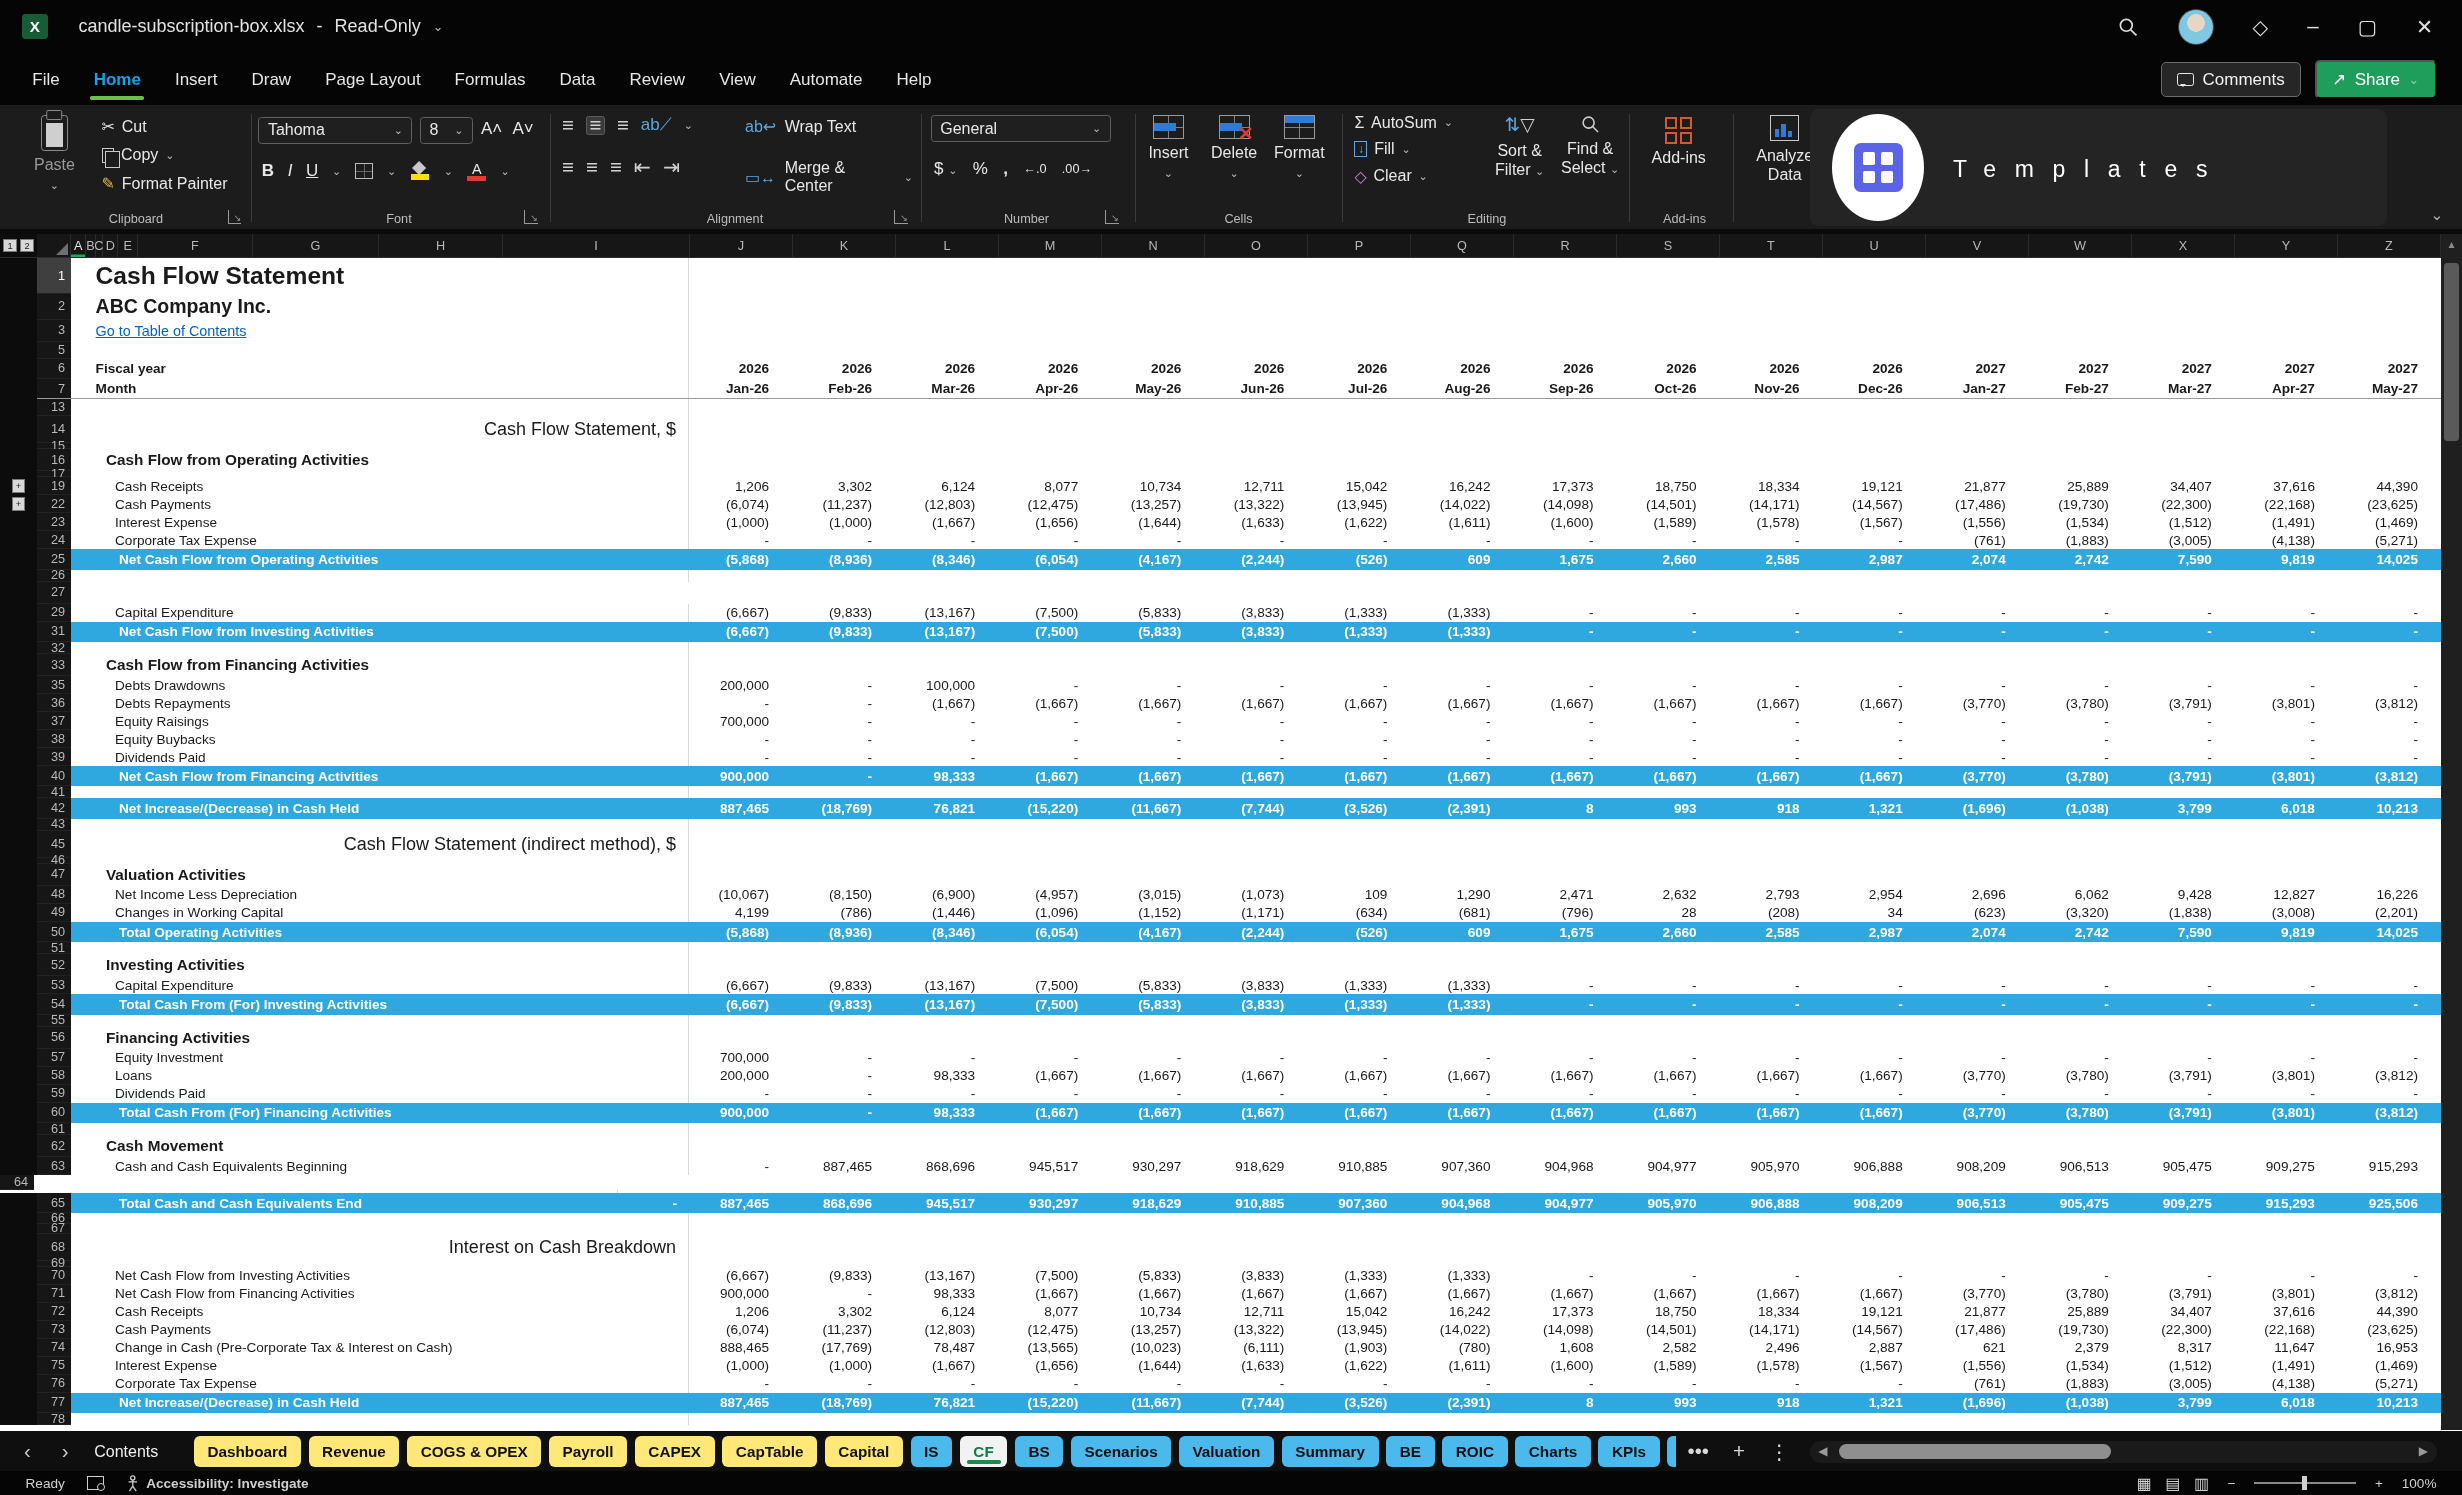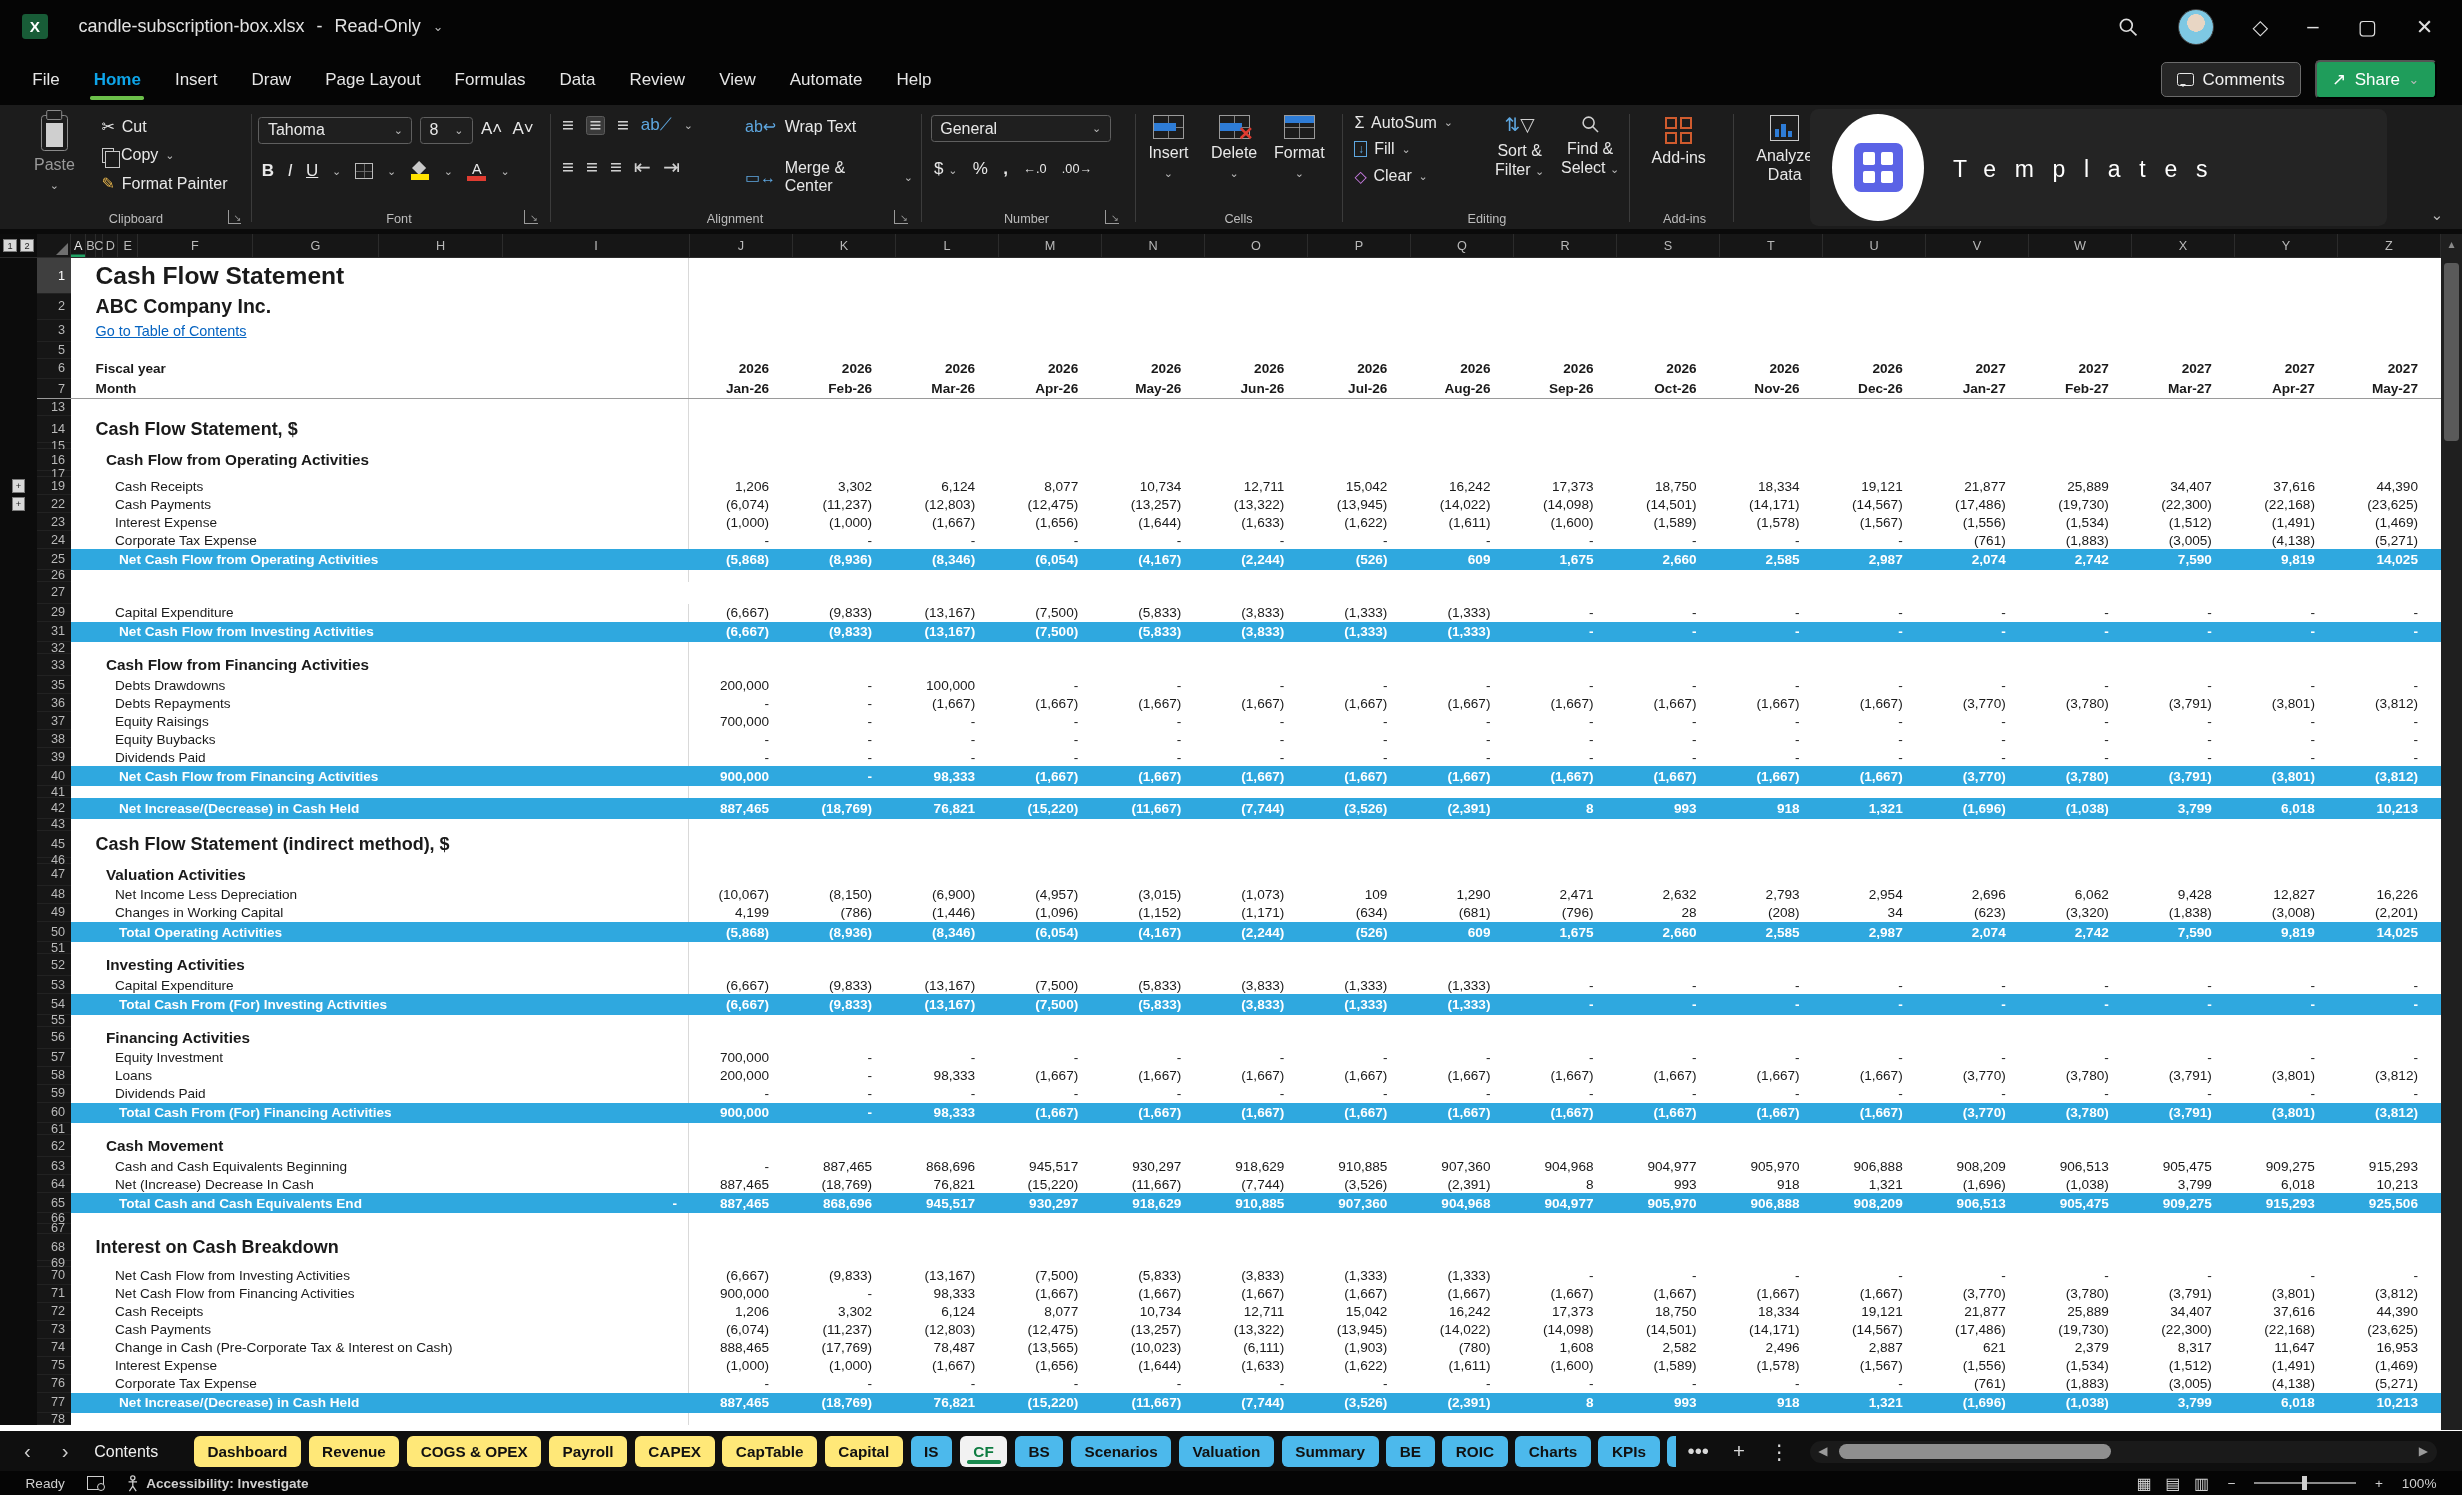"Cash Flow Statement, $" .t-h1 .label { font-weight: bold -> normal; justify-content: none -> flex-end }
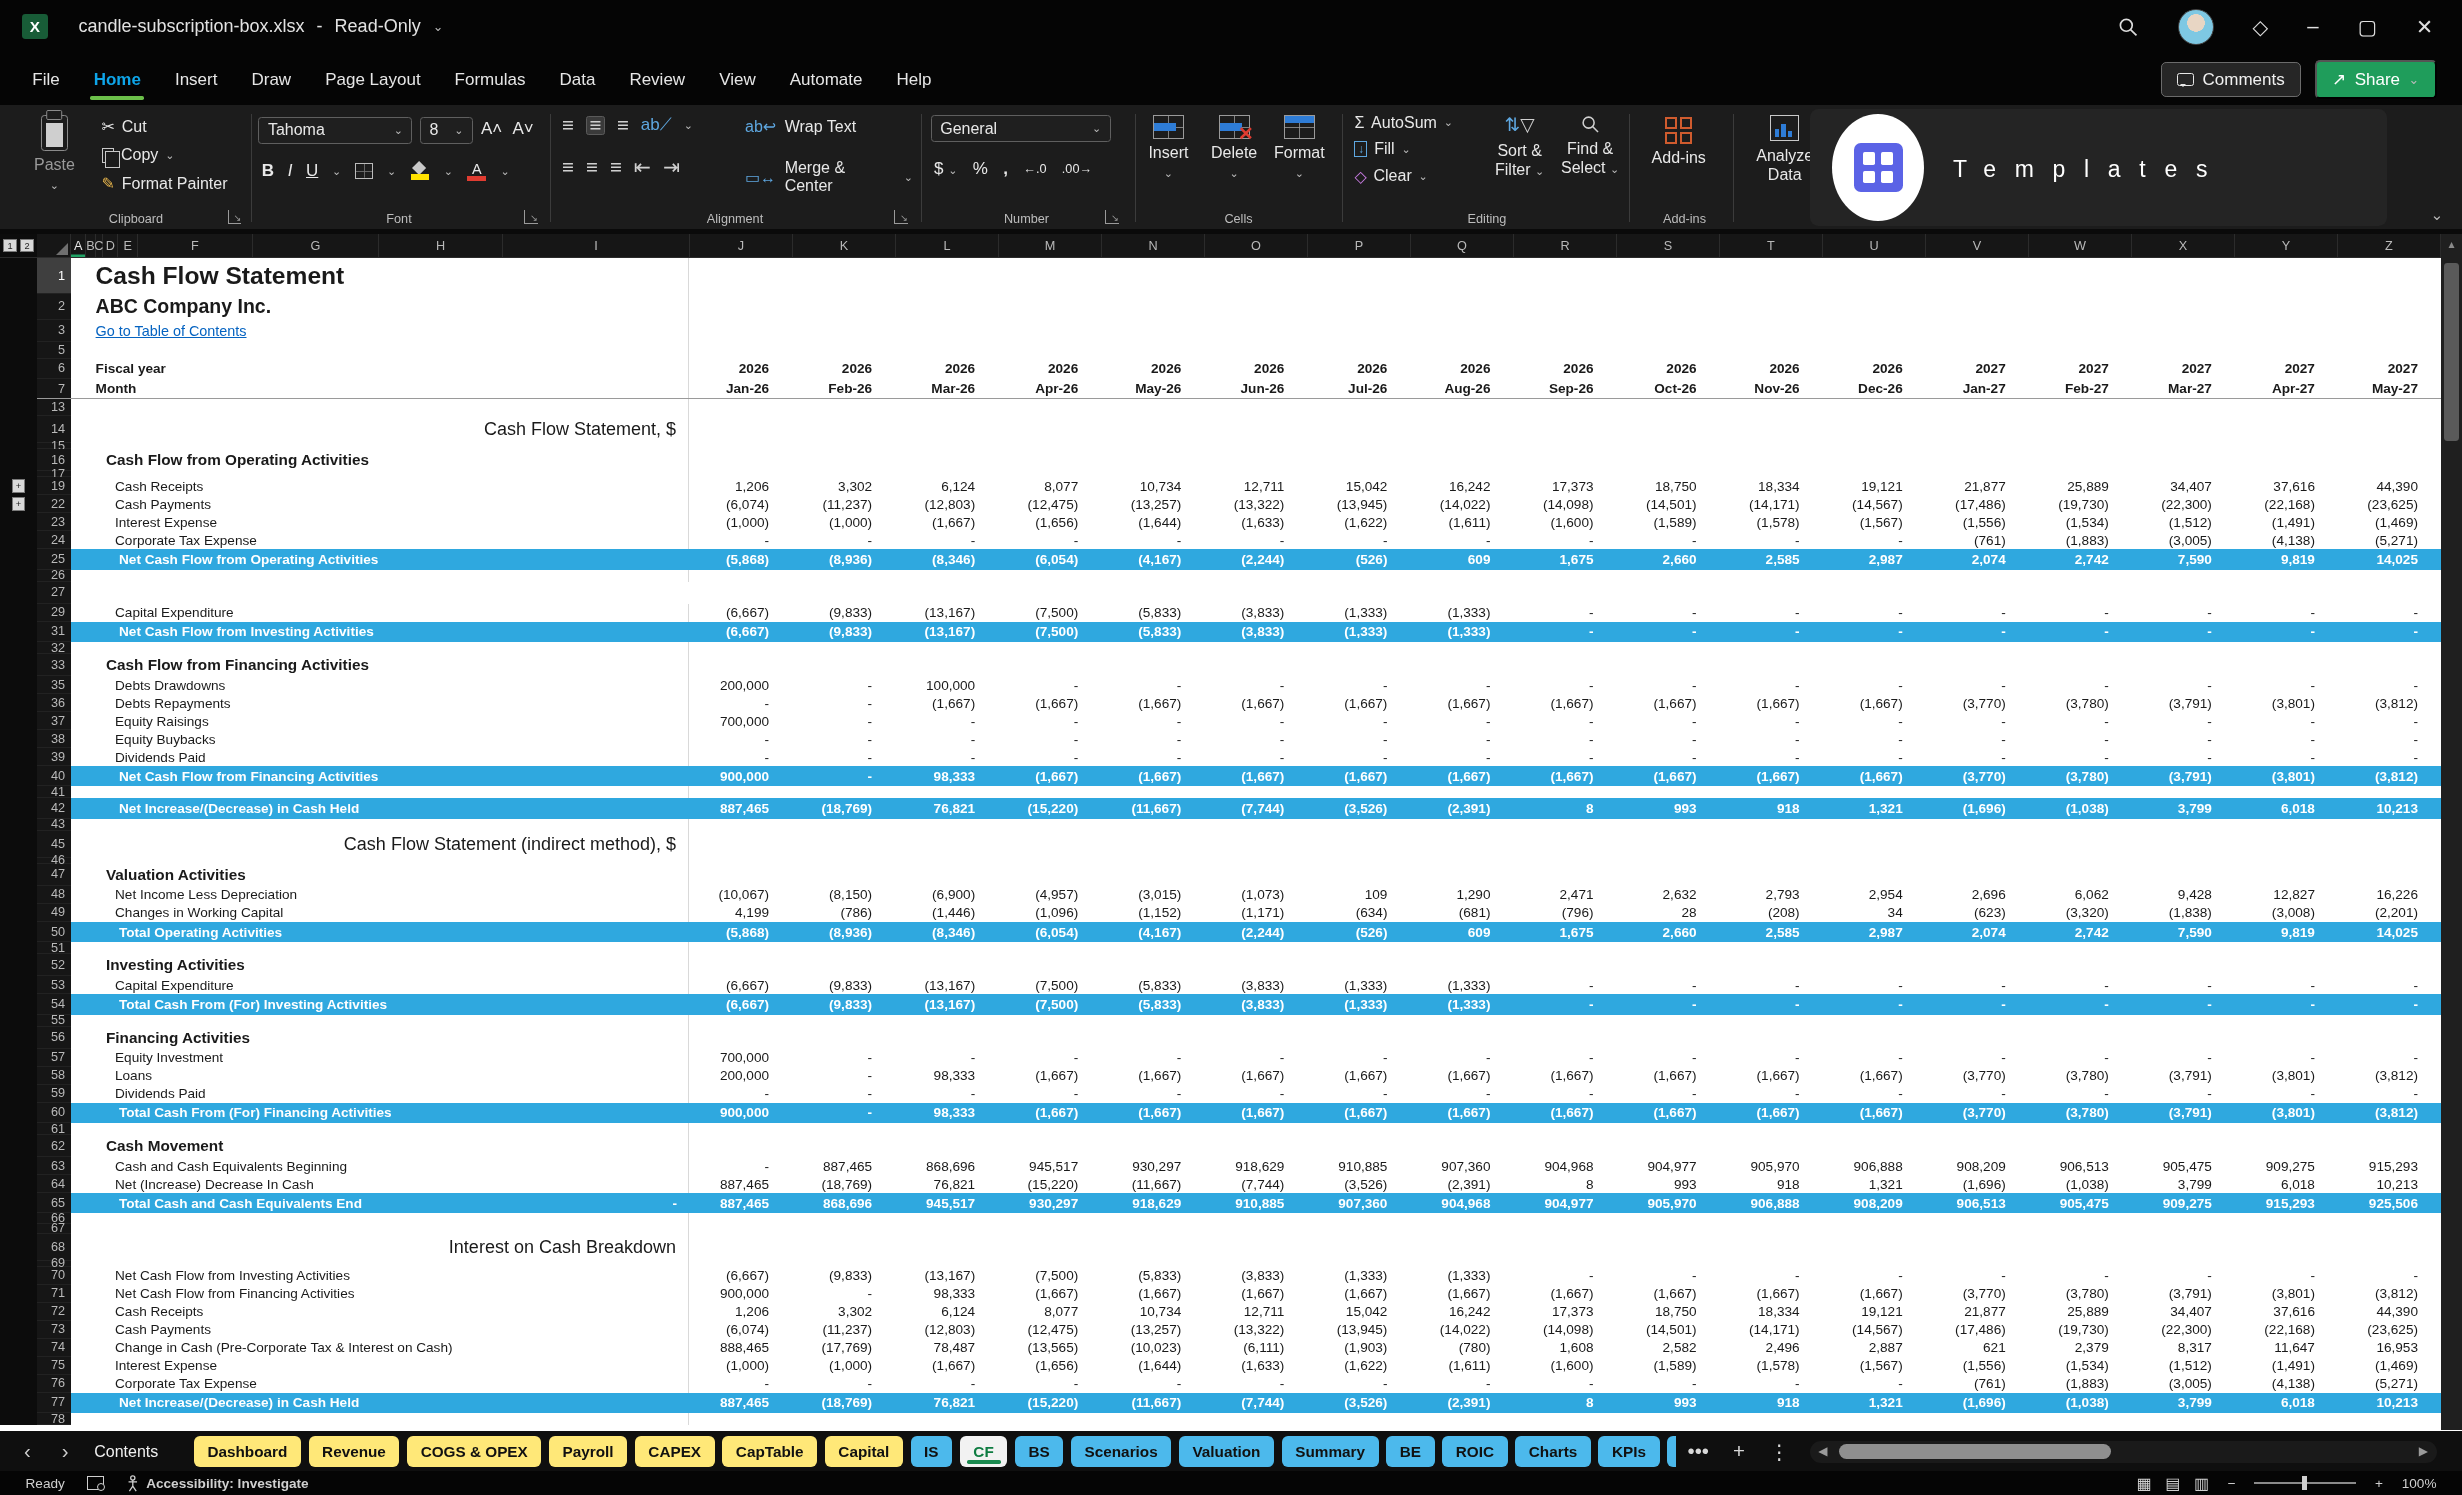"64" div.row { flex-direction: none -> column }
